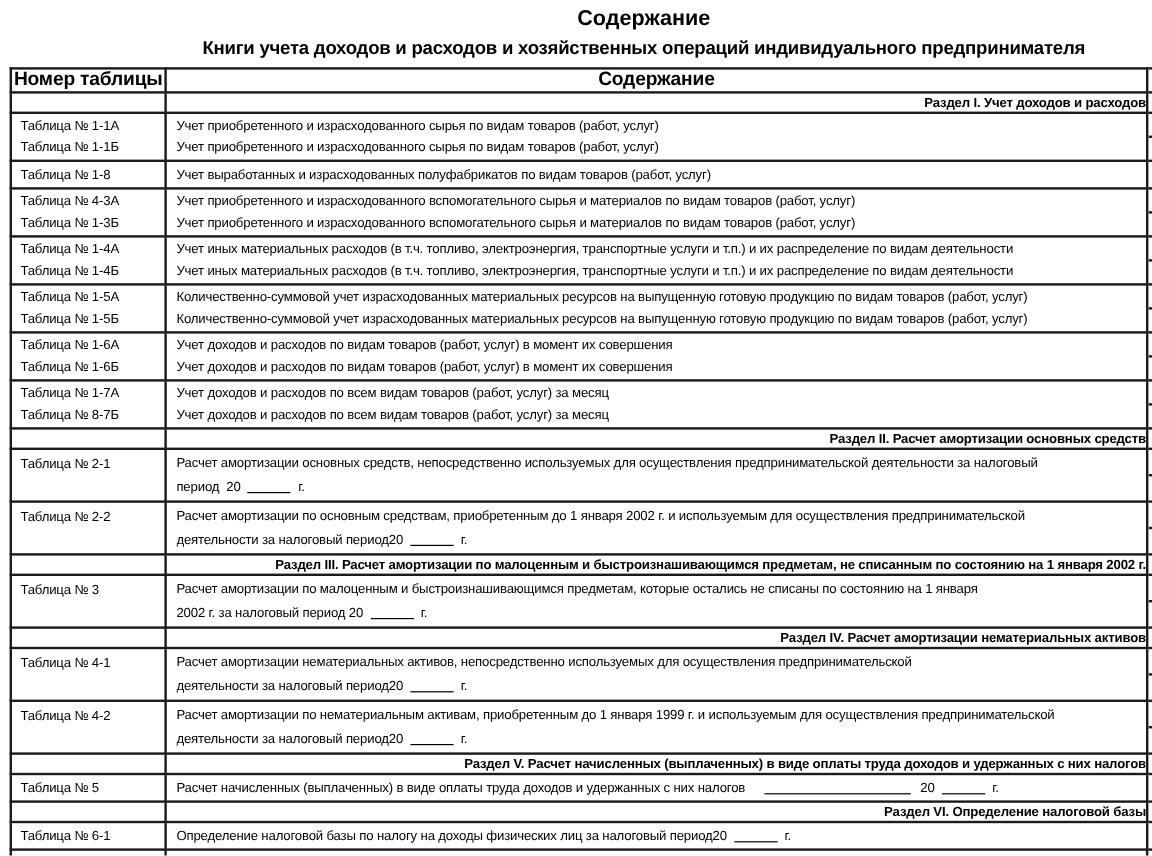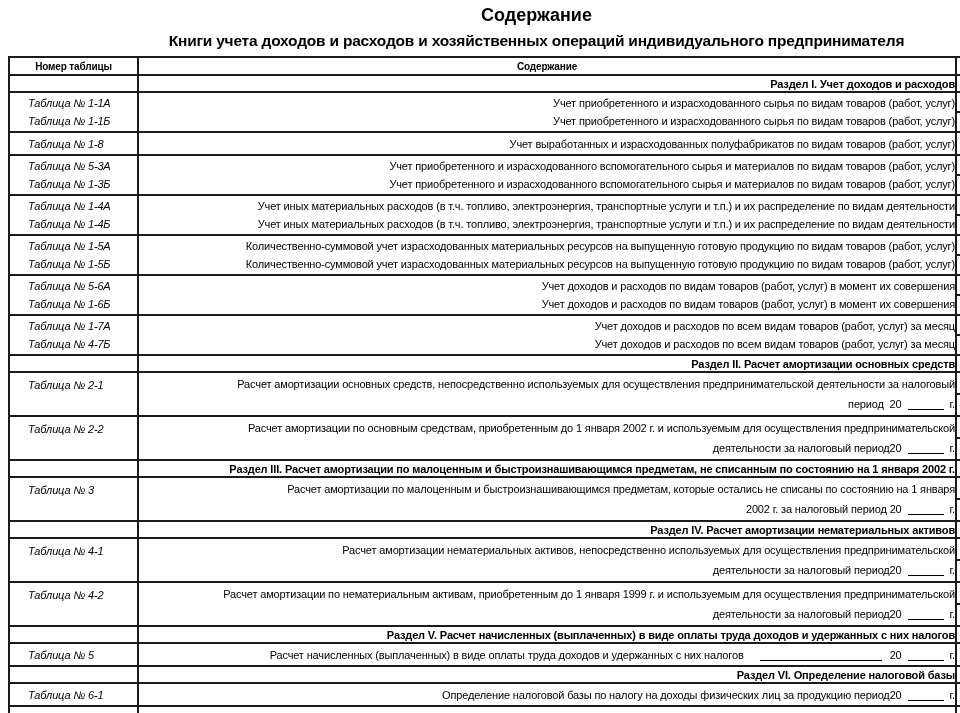"Номер таблицы" tr.head td { font-size: 10px -> 16px }
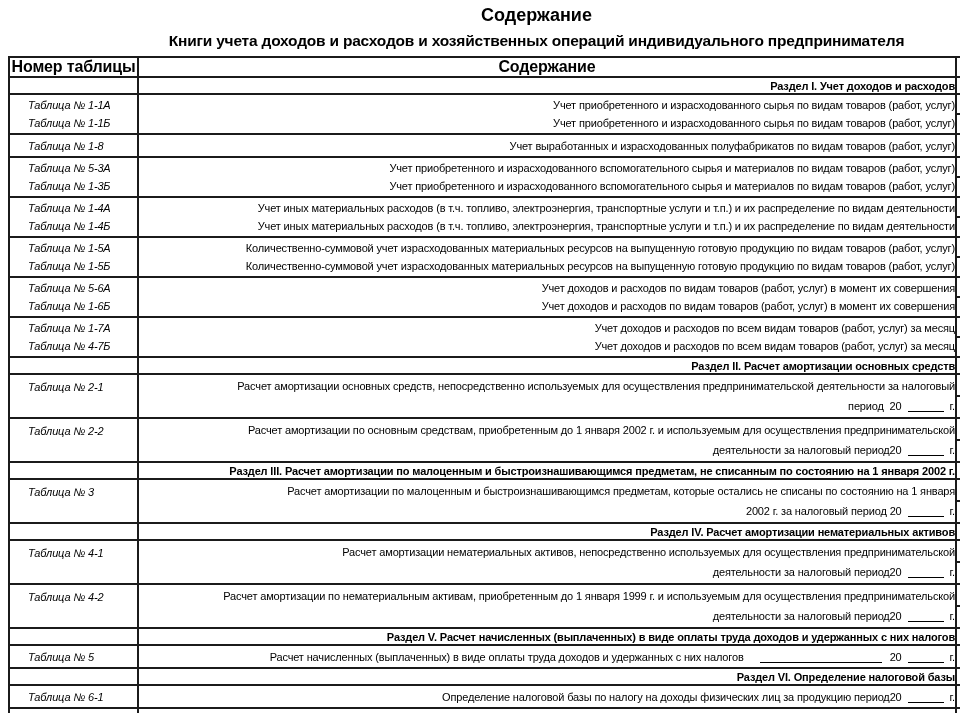"Таблица № 1-1А" .c1 { font-style: italic -> none; padding-left: 18px -> 7px }
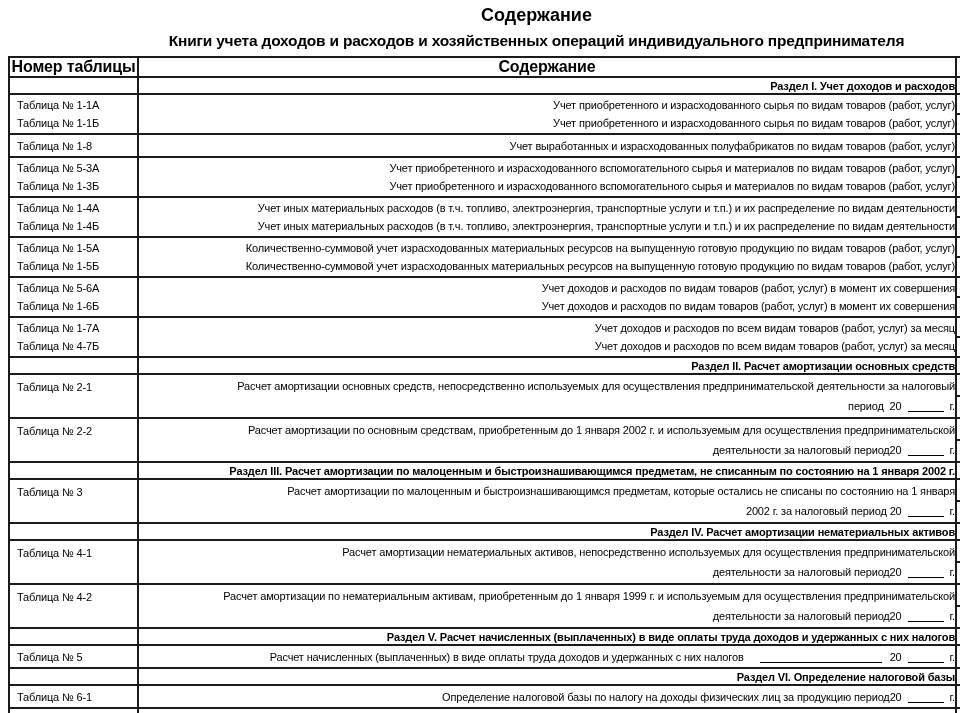"Учет приобретенного и израсходованного" .c2 { text-align: right -> none }
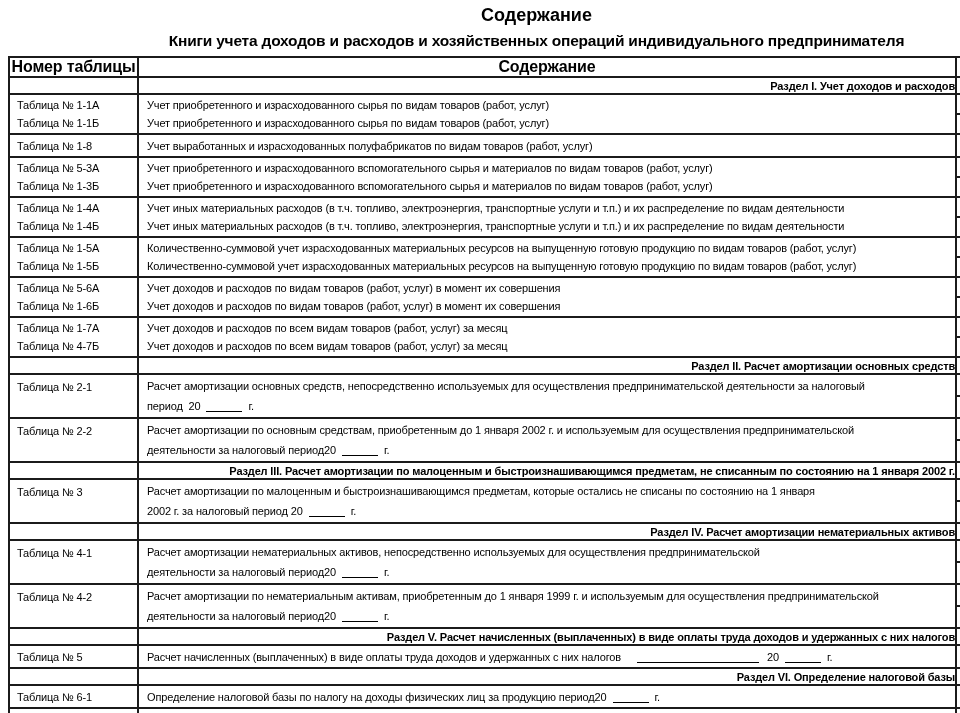"Таблица № 5-3А" div.ln { text: 5-3А -> 4-3А }
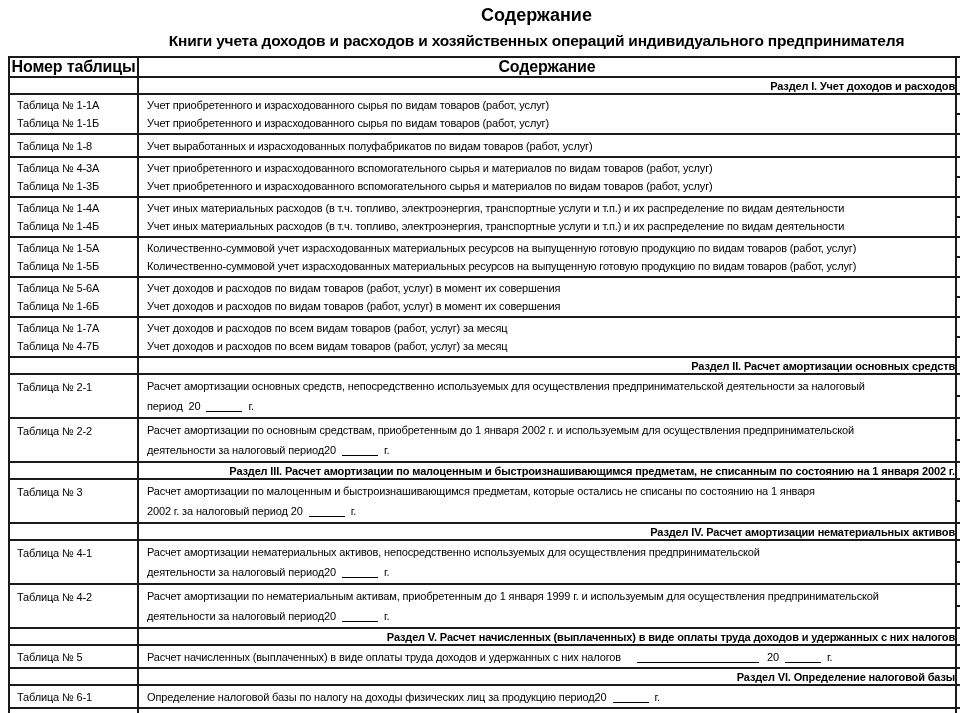"Таблица № 5-6А" div.ln { text: 5-6А -> 1-6А }
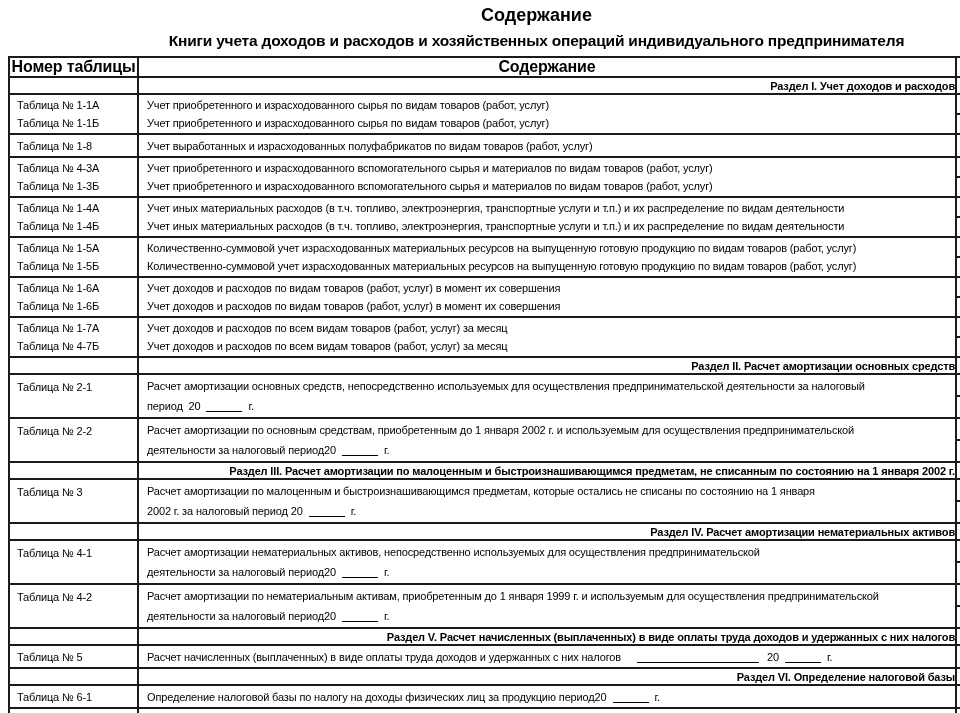"Таблица № 4-7Б" div.ln { text: 4-7Б -> 8-7Б }
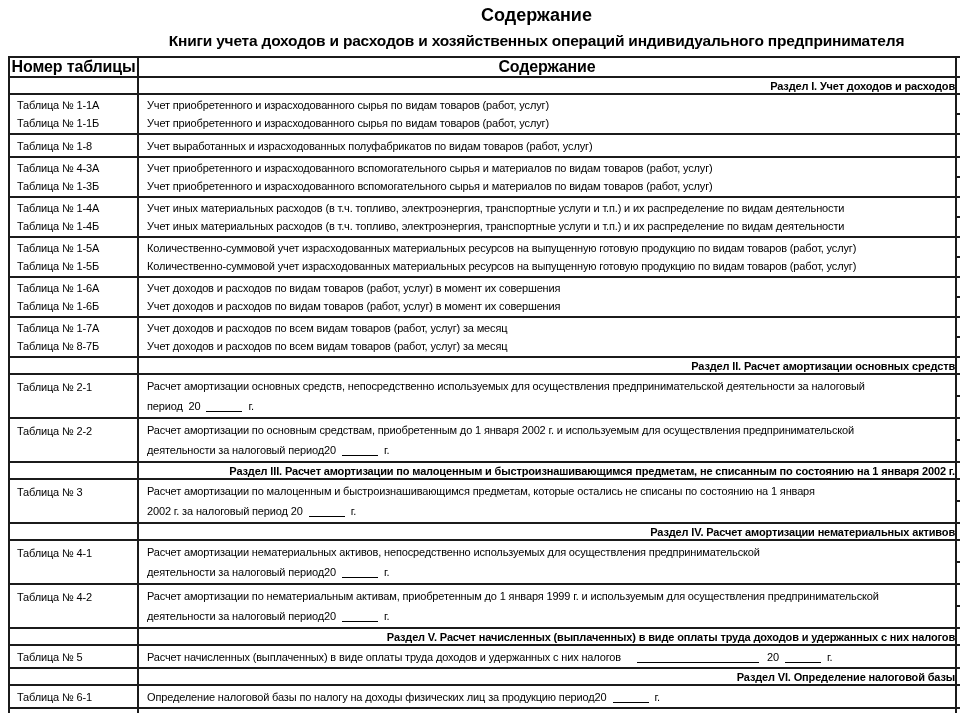"Определение налоговой базы по налогу" span { text: продукцию -> налоговый }
